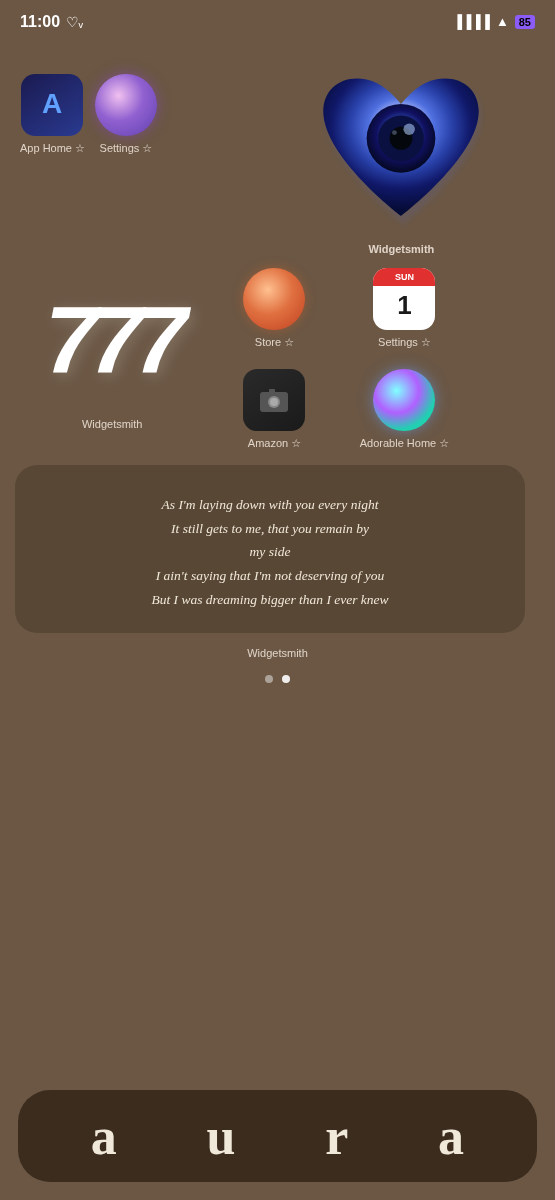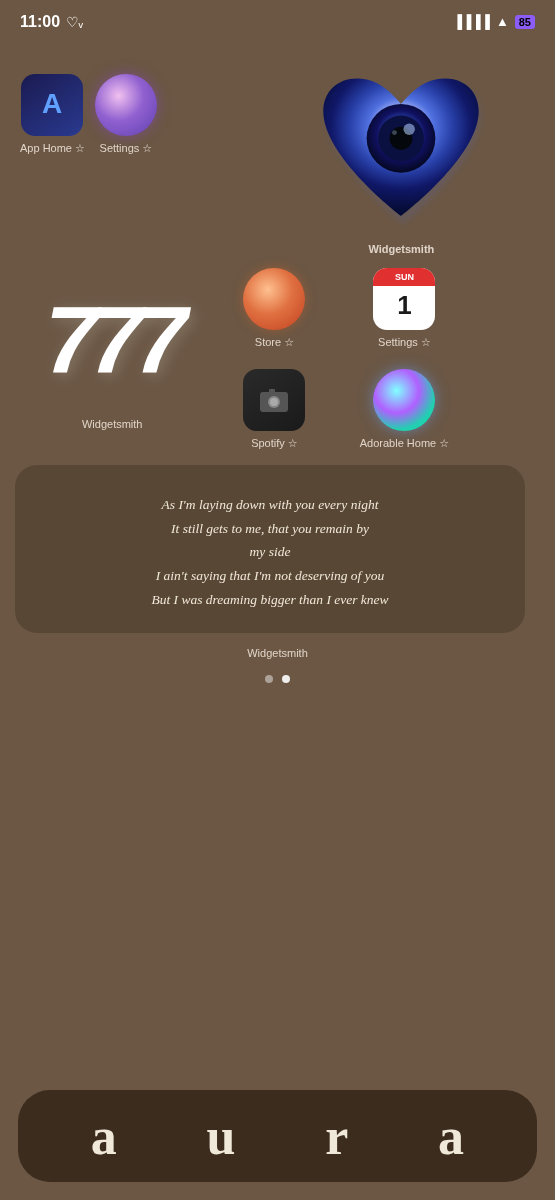"Spotify ☆" span.lbl { text: Spotify -> Amazon }
